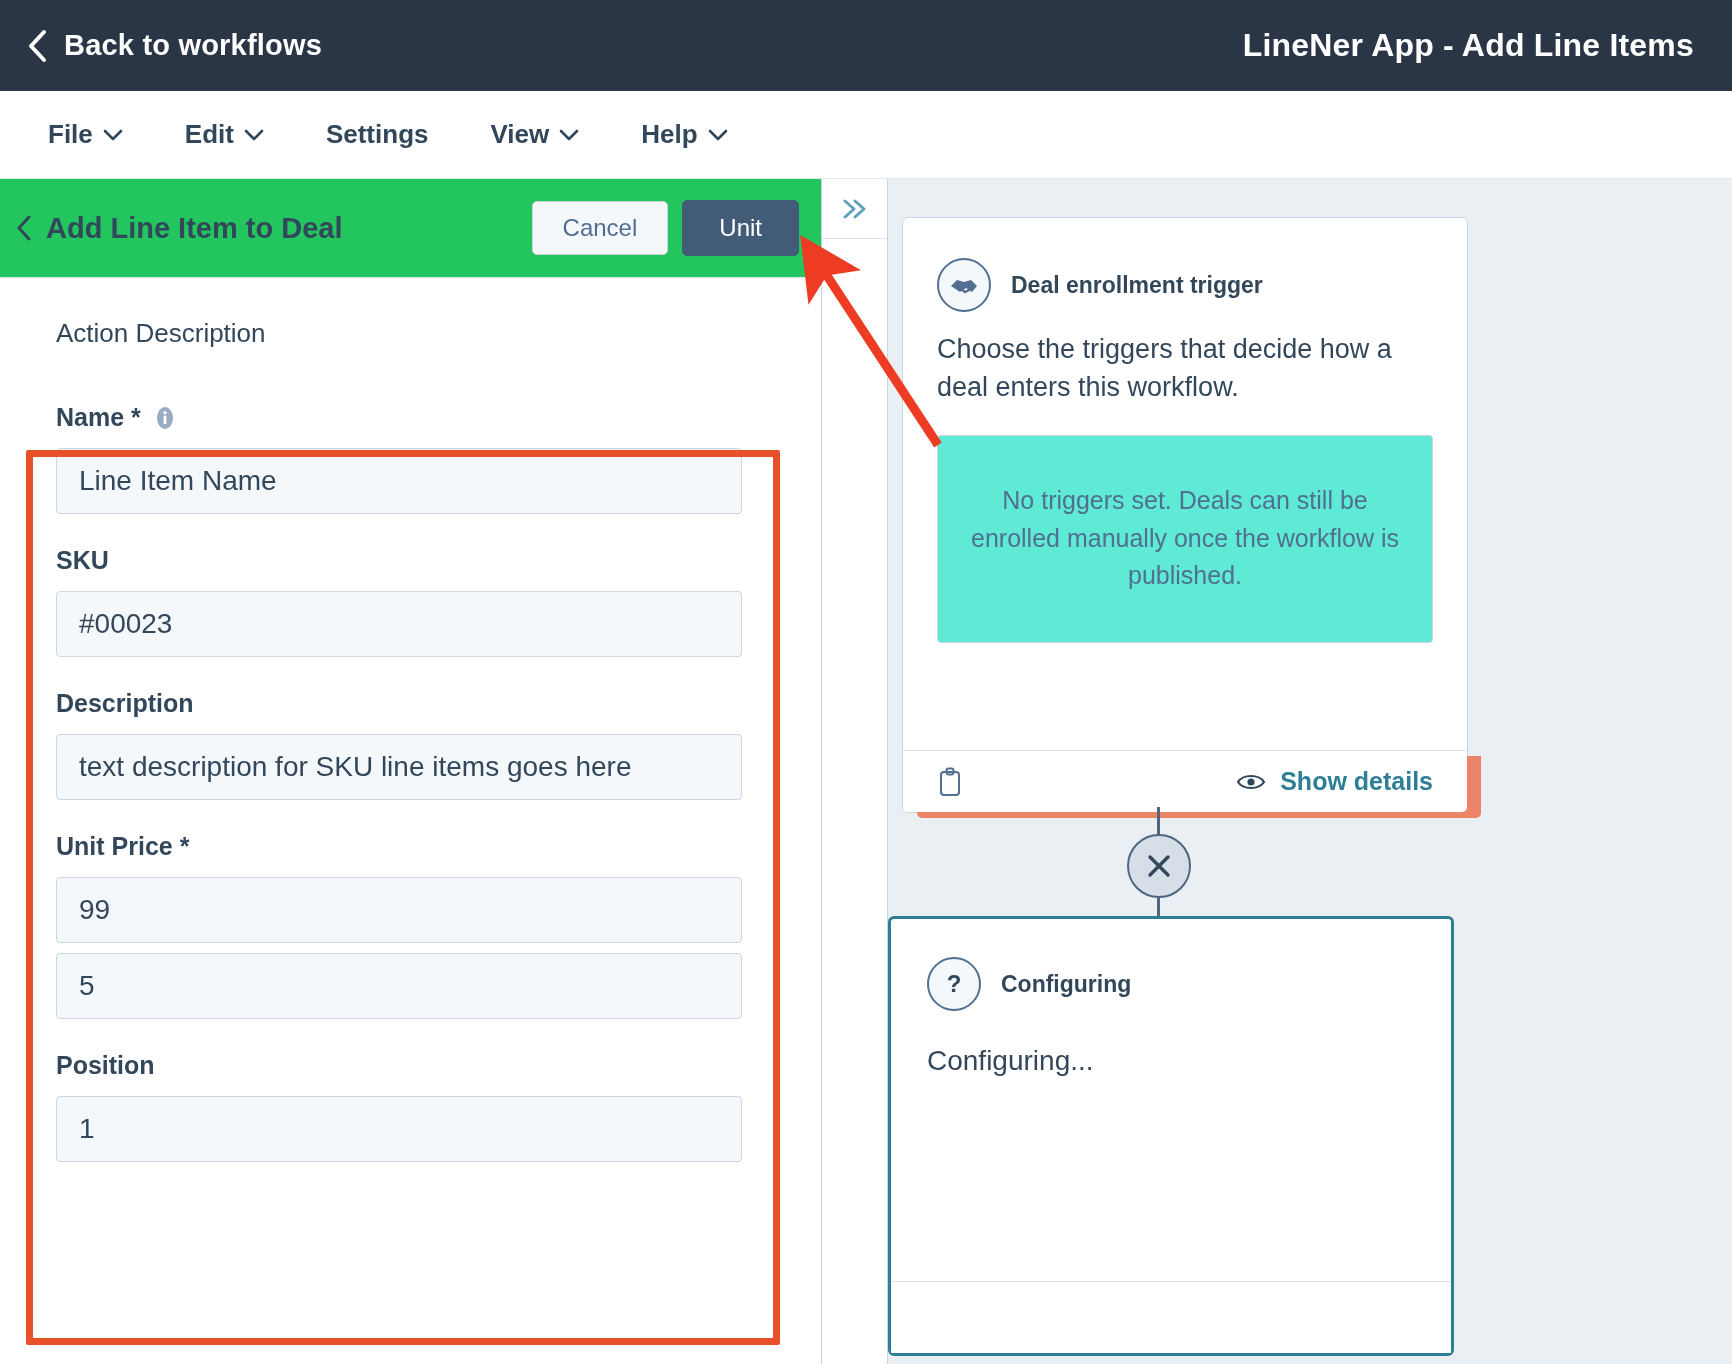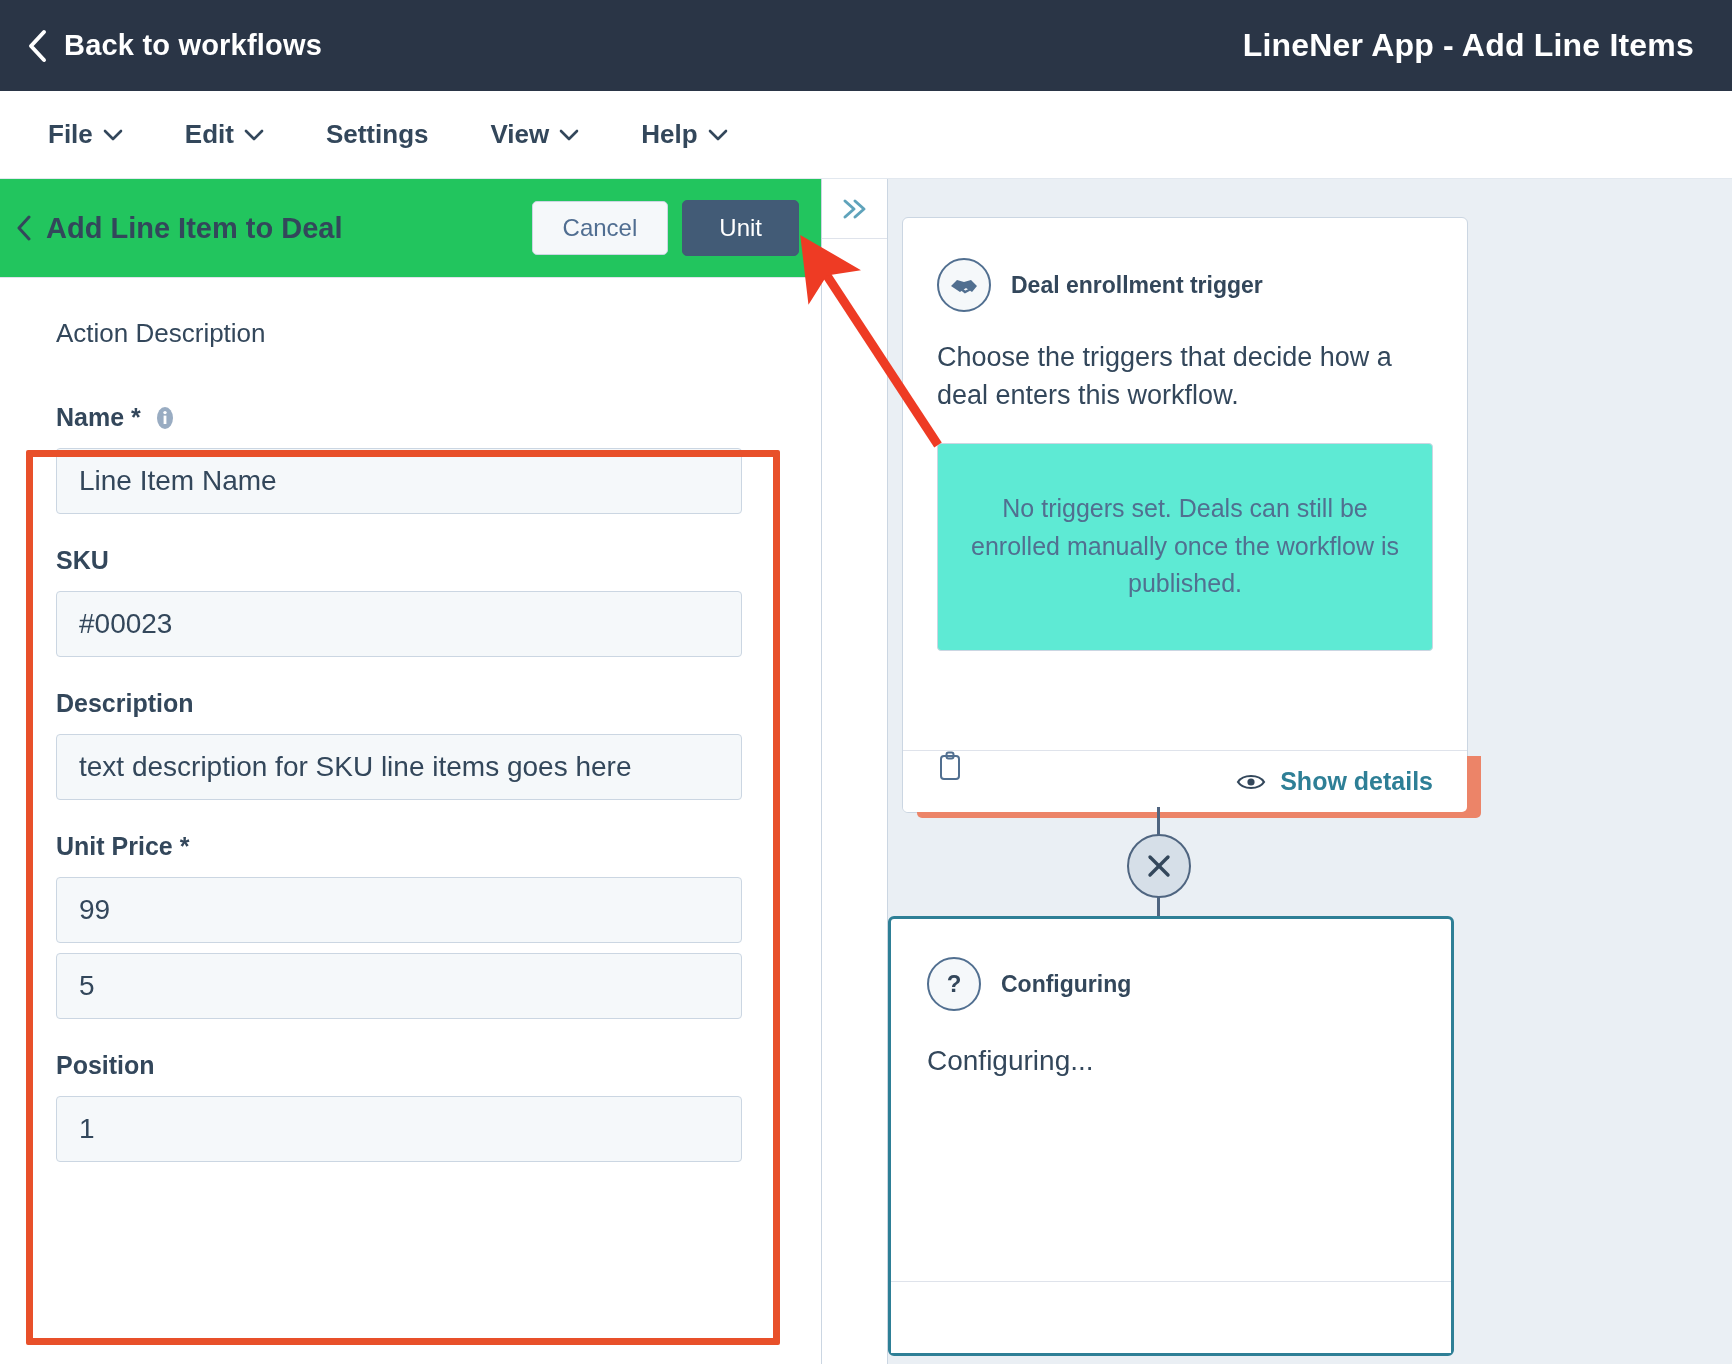"Choose the triggers that decide" .card-desc { margin-top: 26px -> 18px }
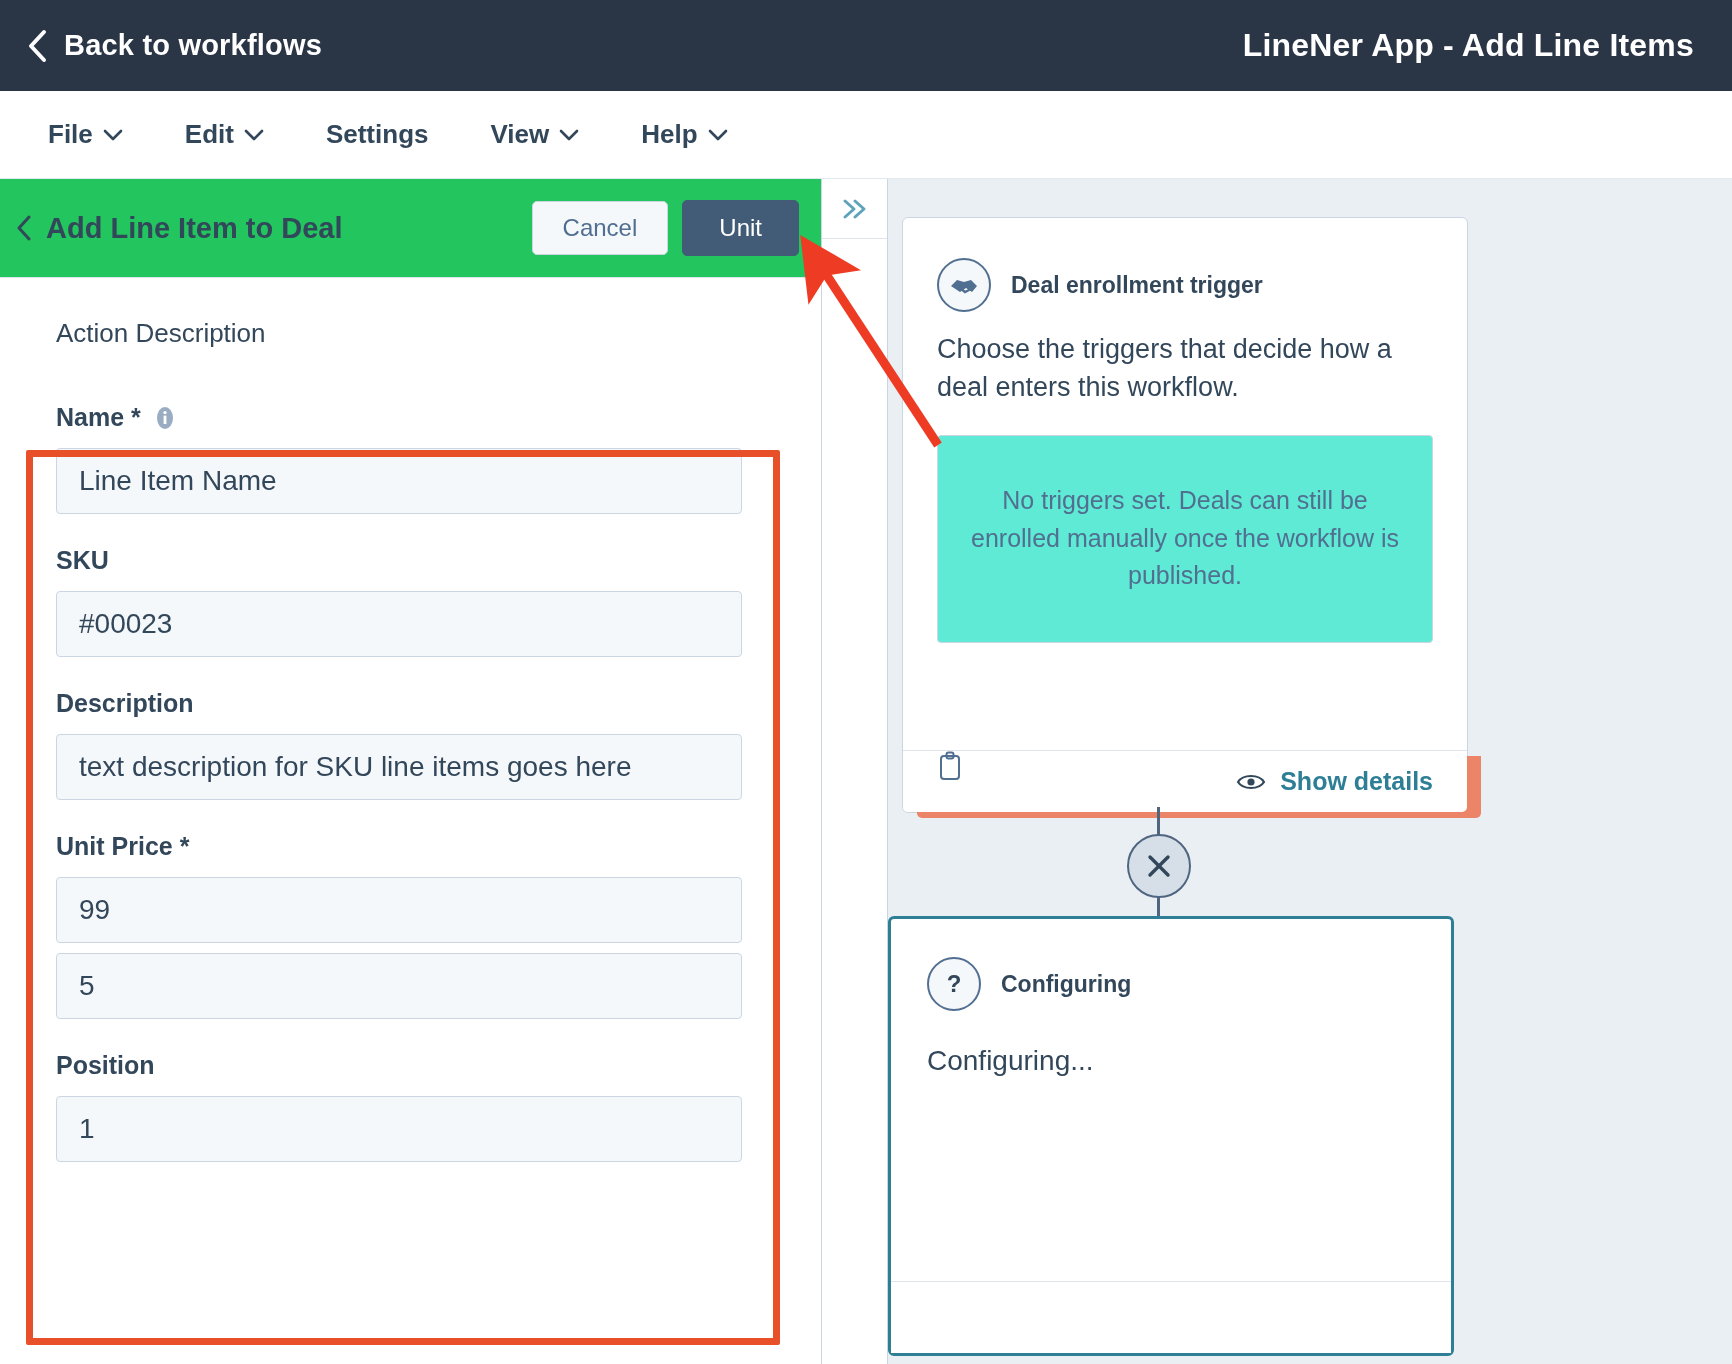"Show details" .card-footer { align-items: none -> center }
